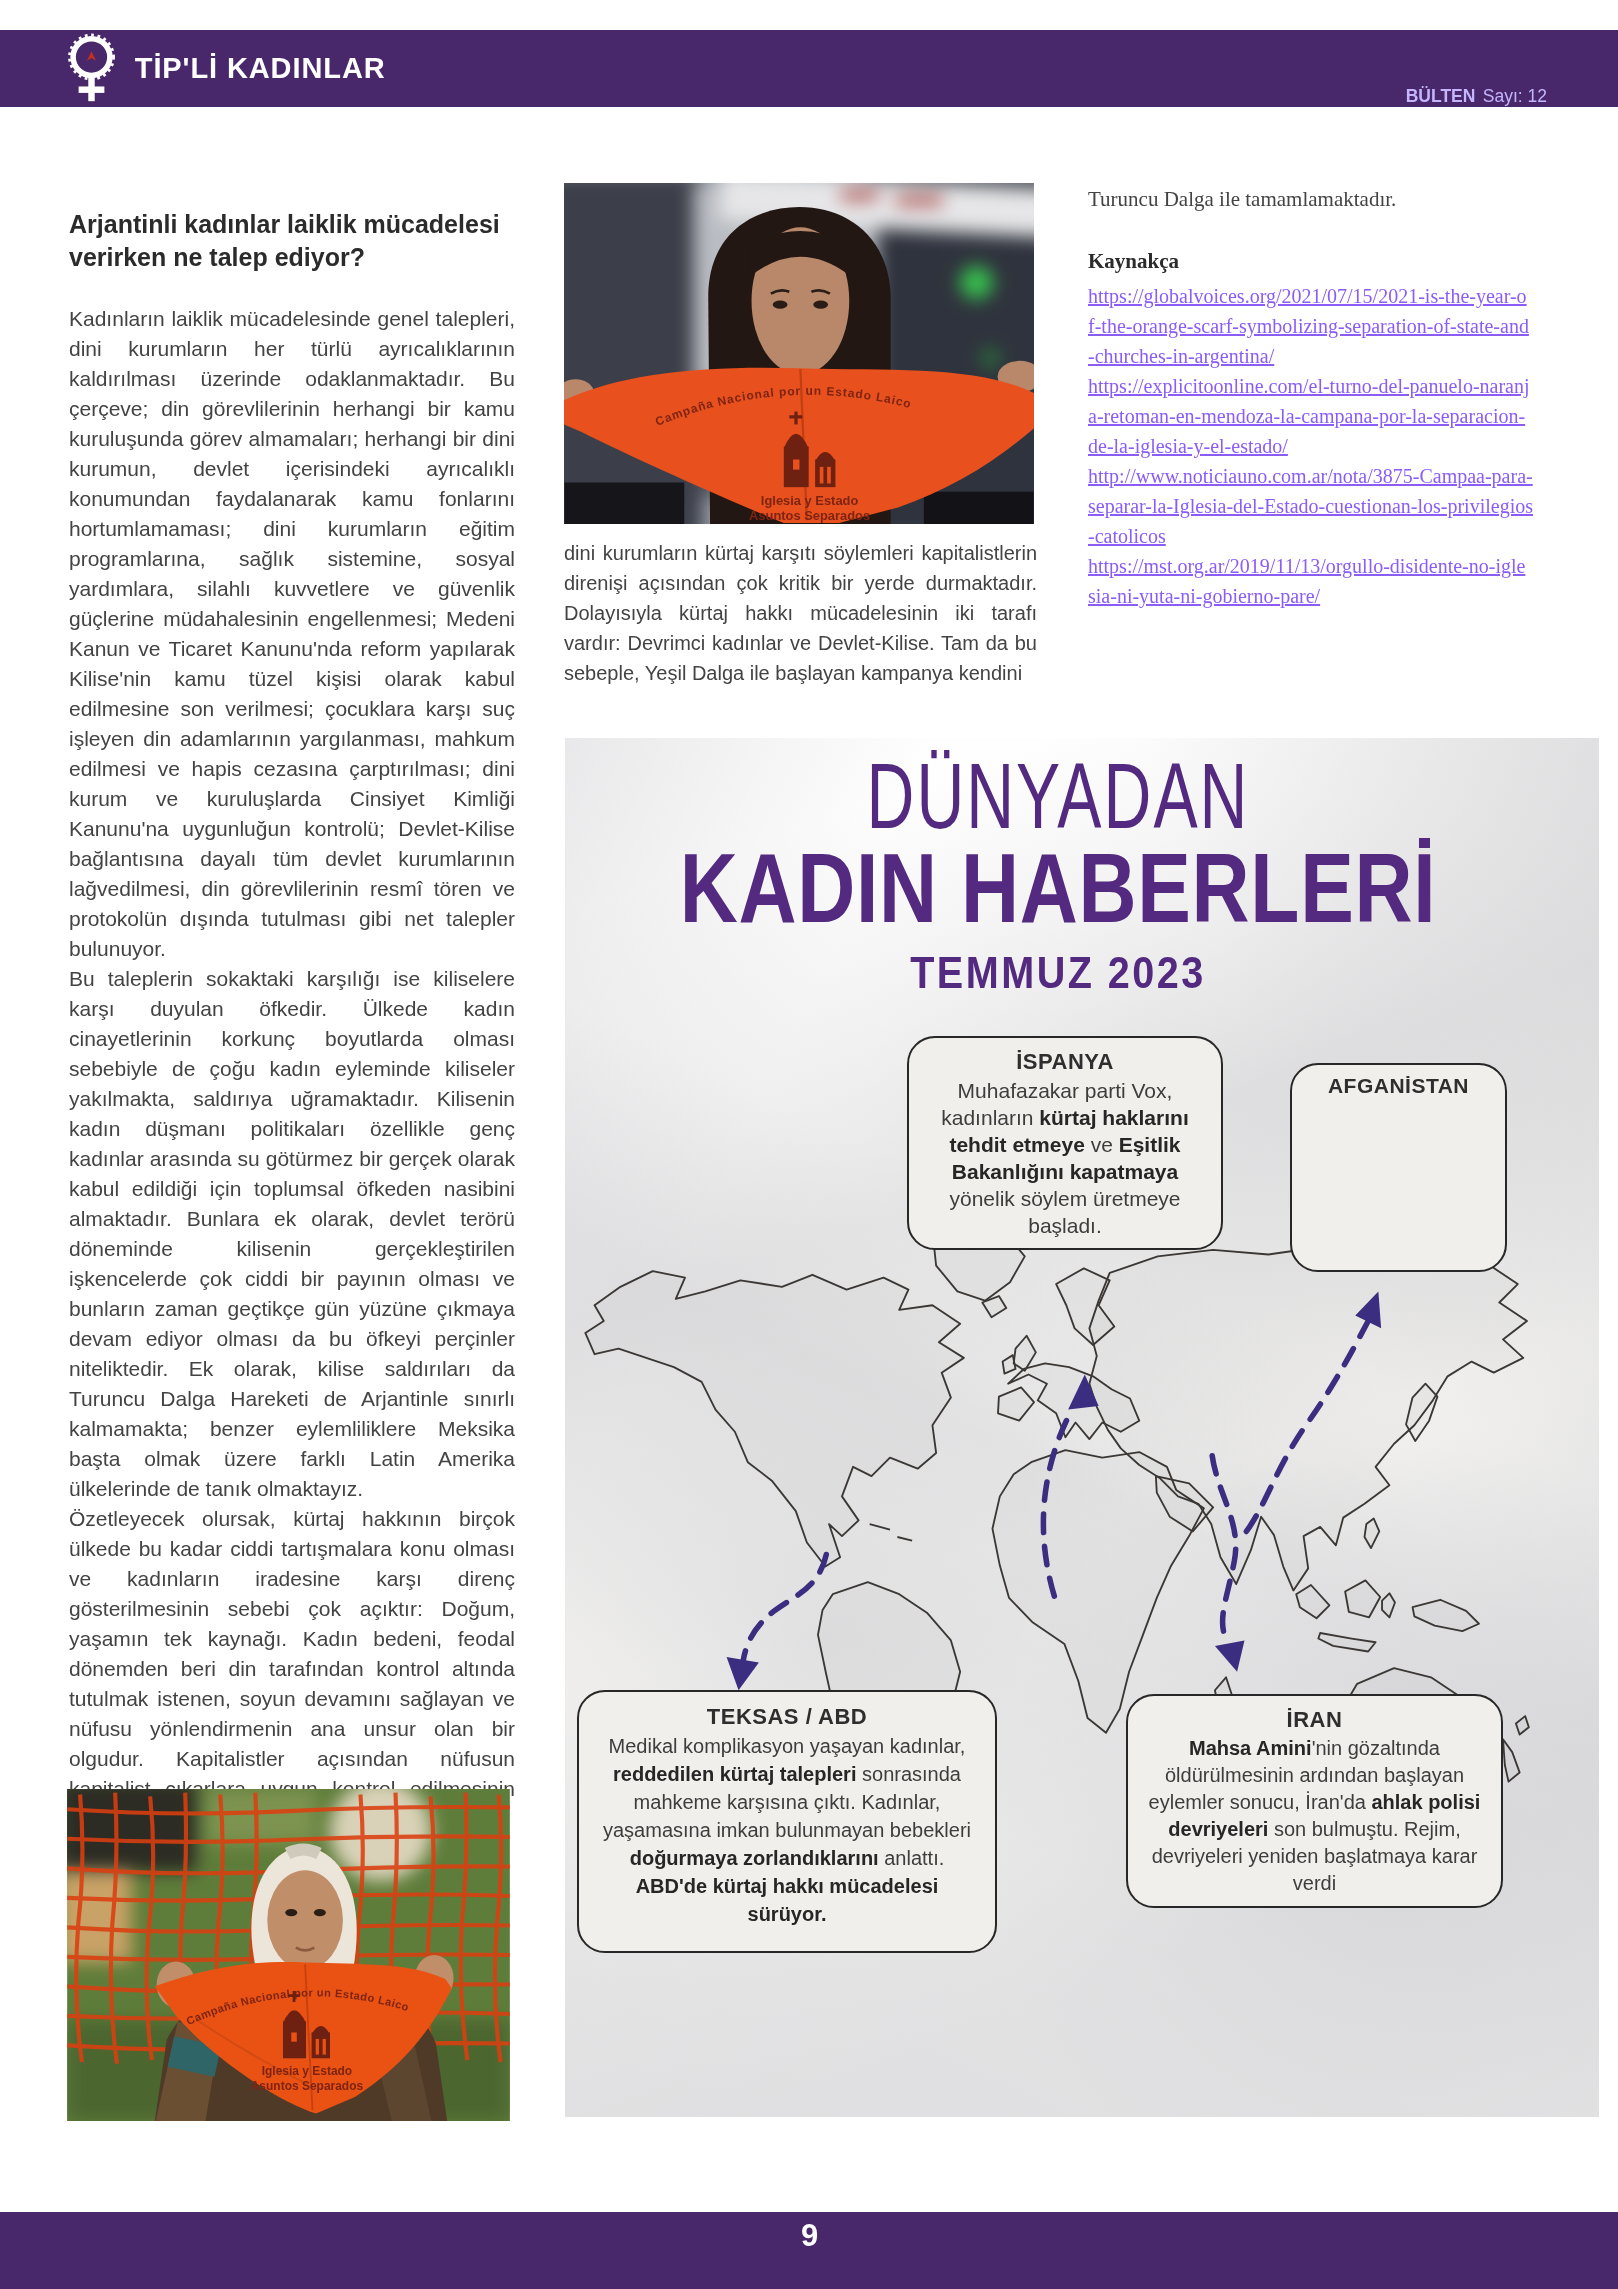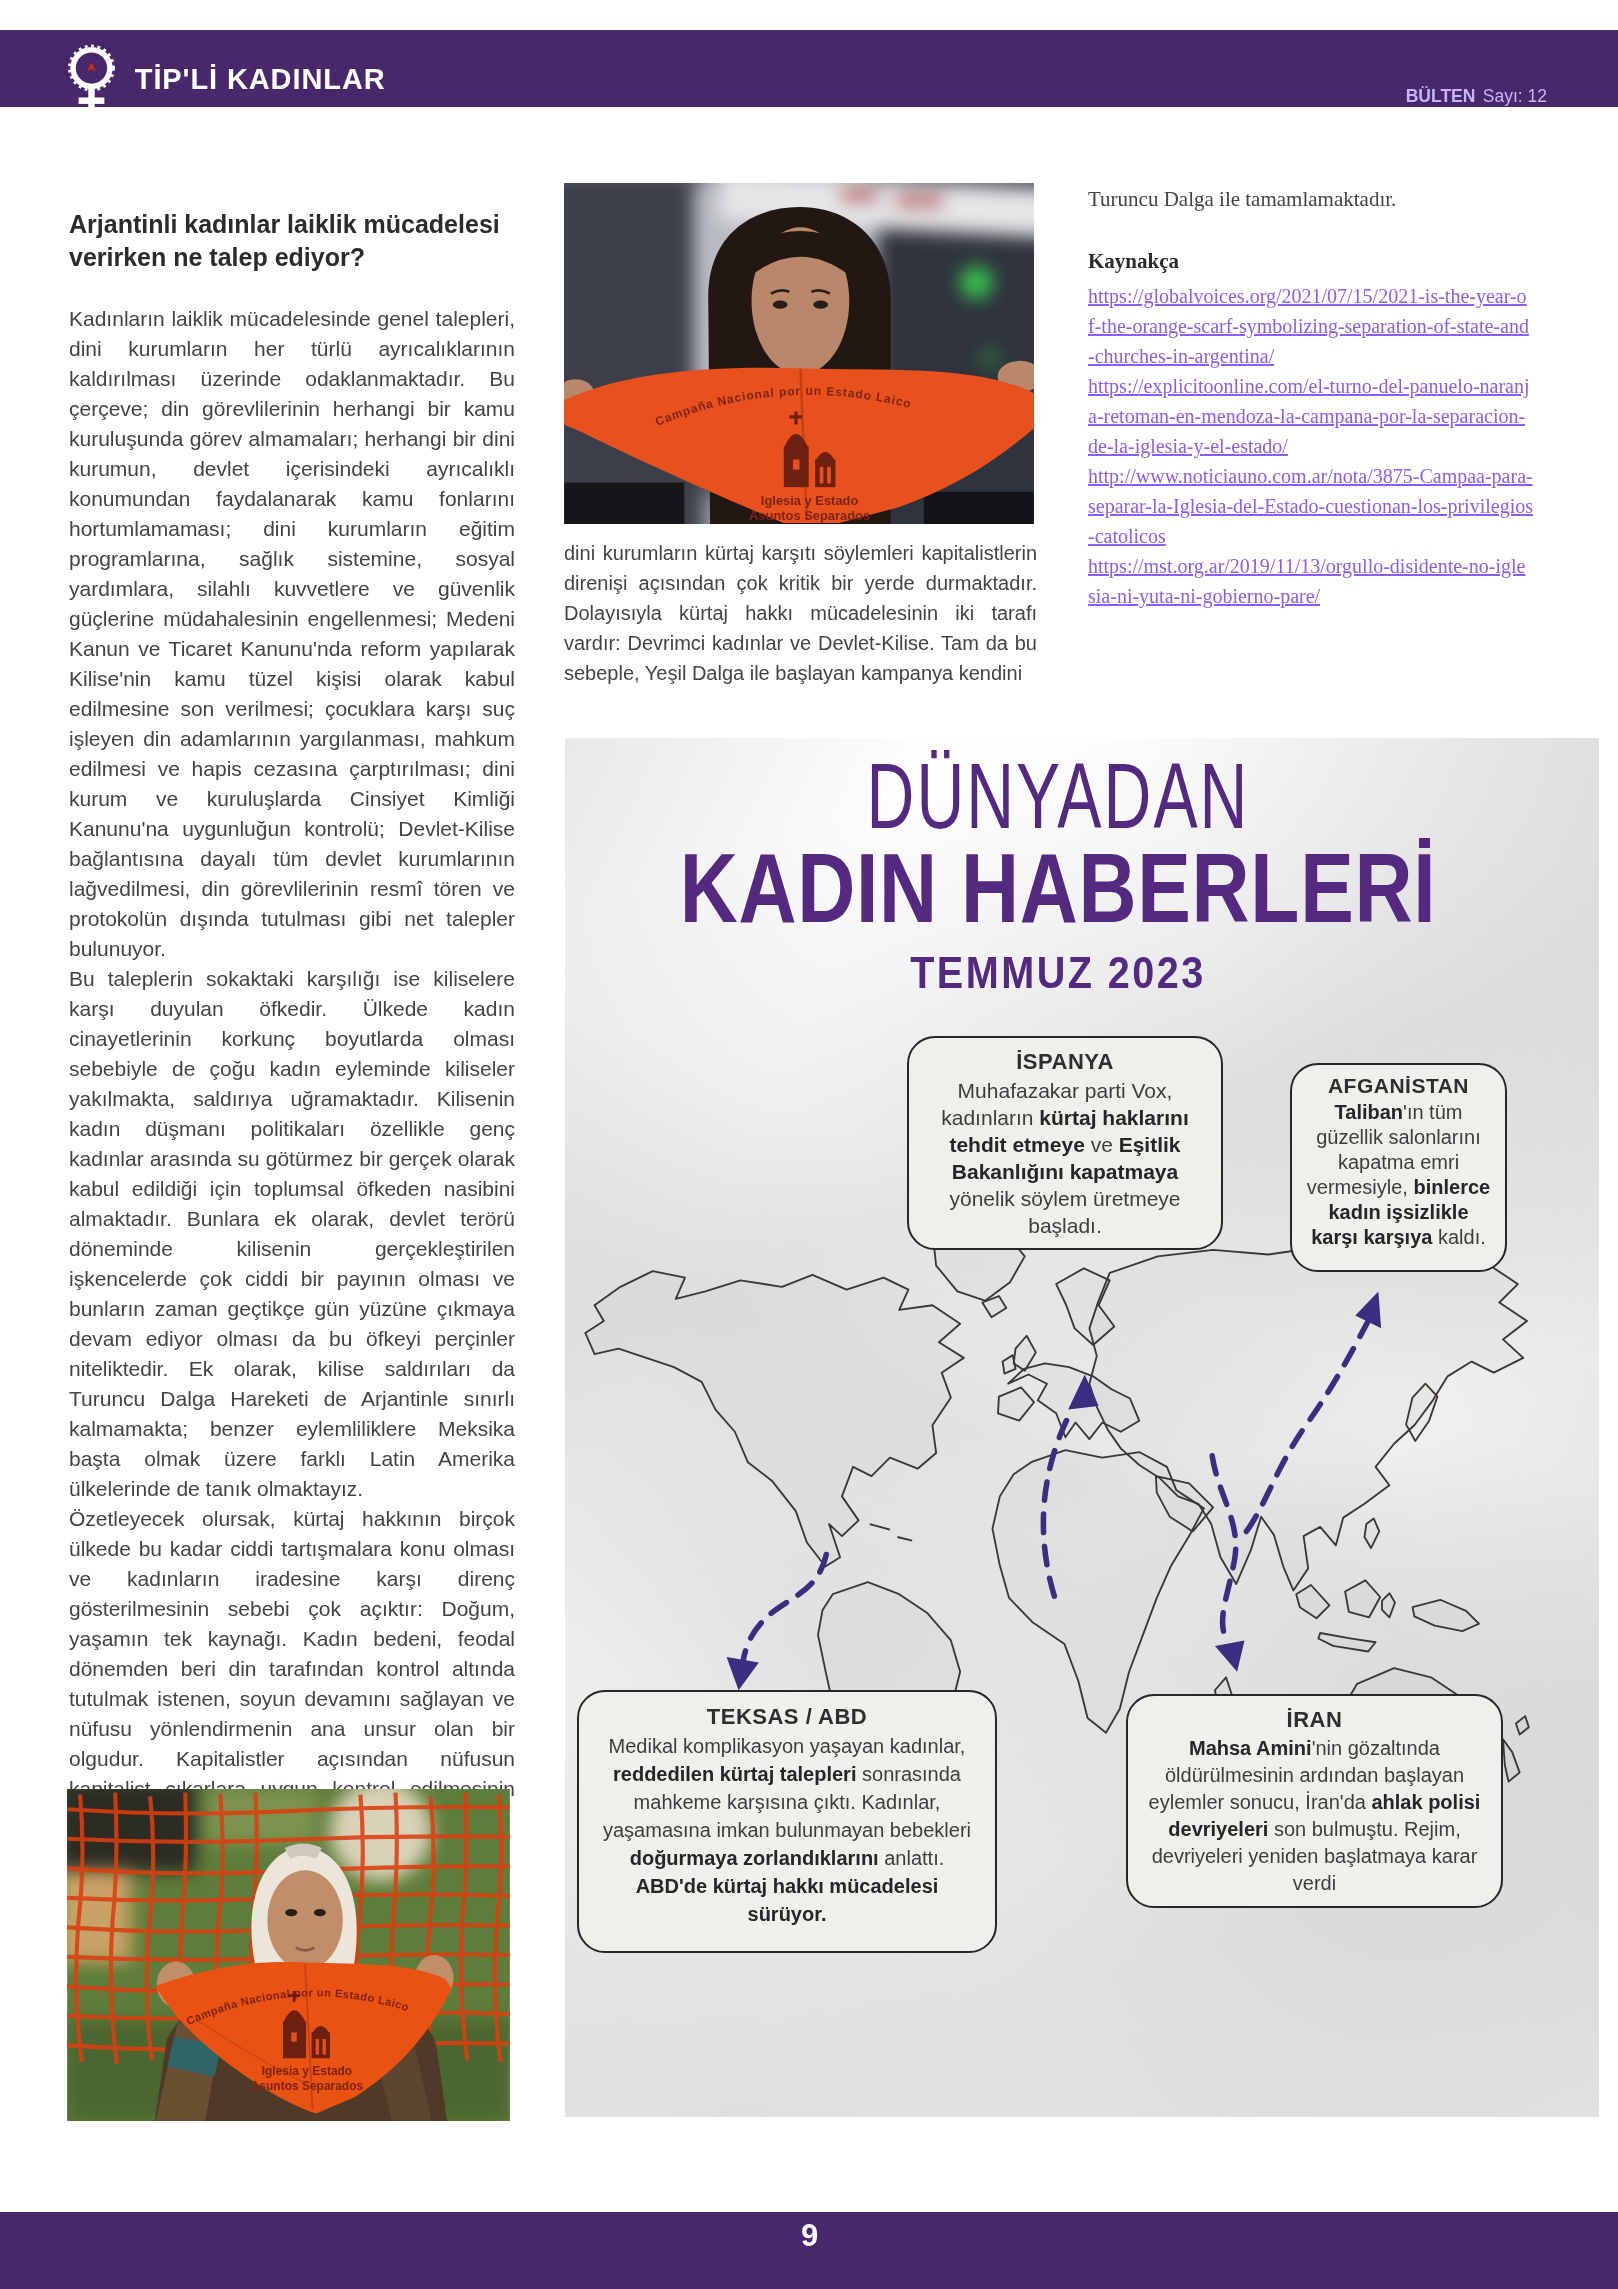"TİP'Lİ KADINLAR" .brand-wrap { top: 13px -> 2px }
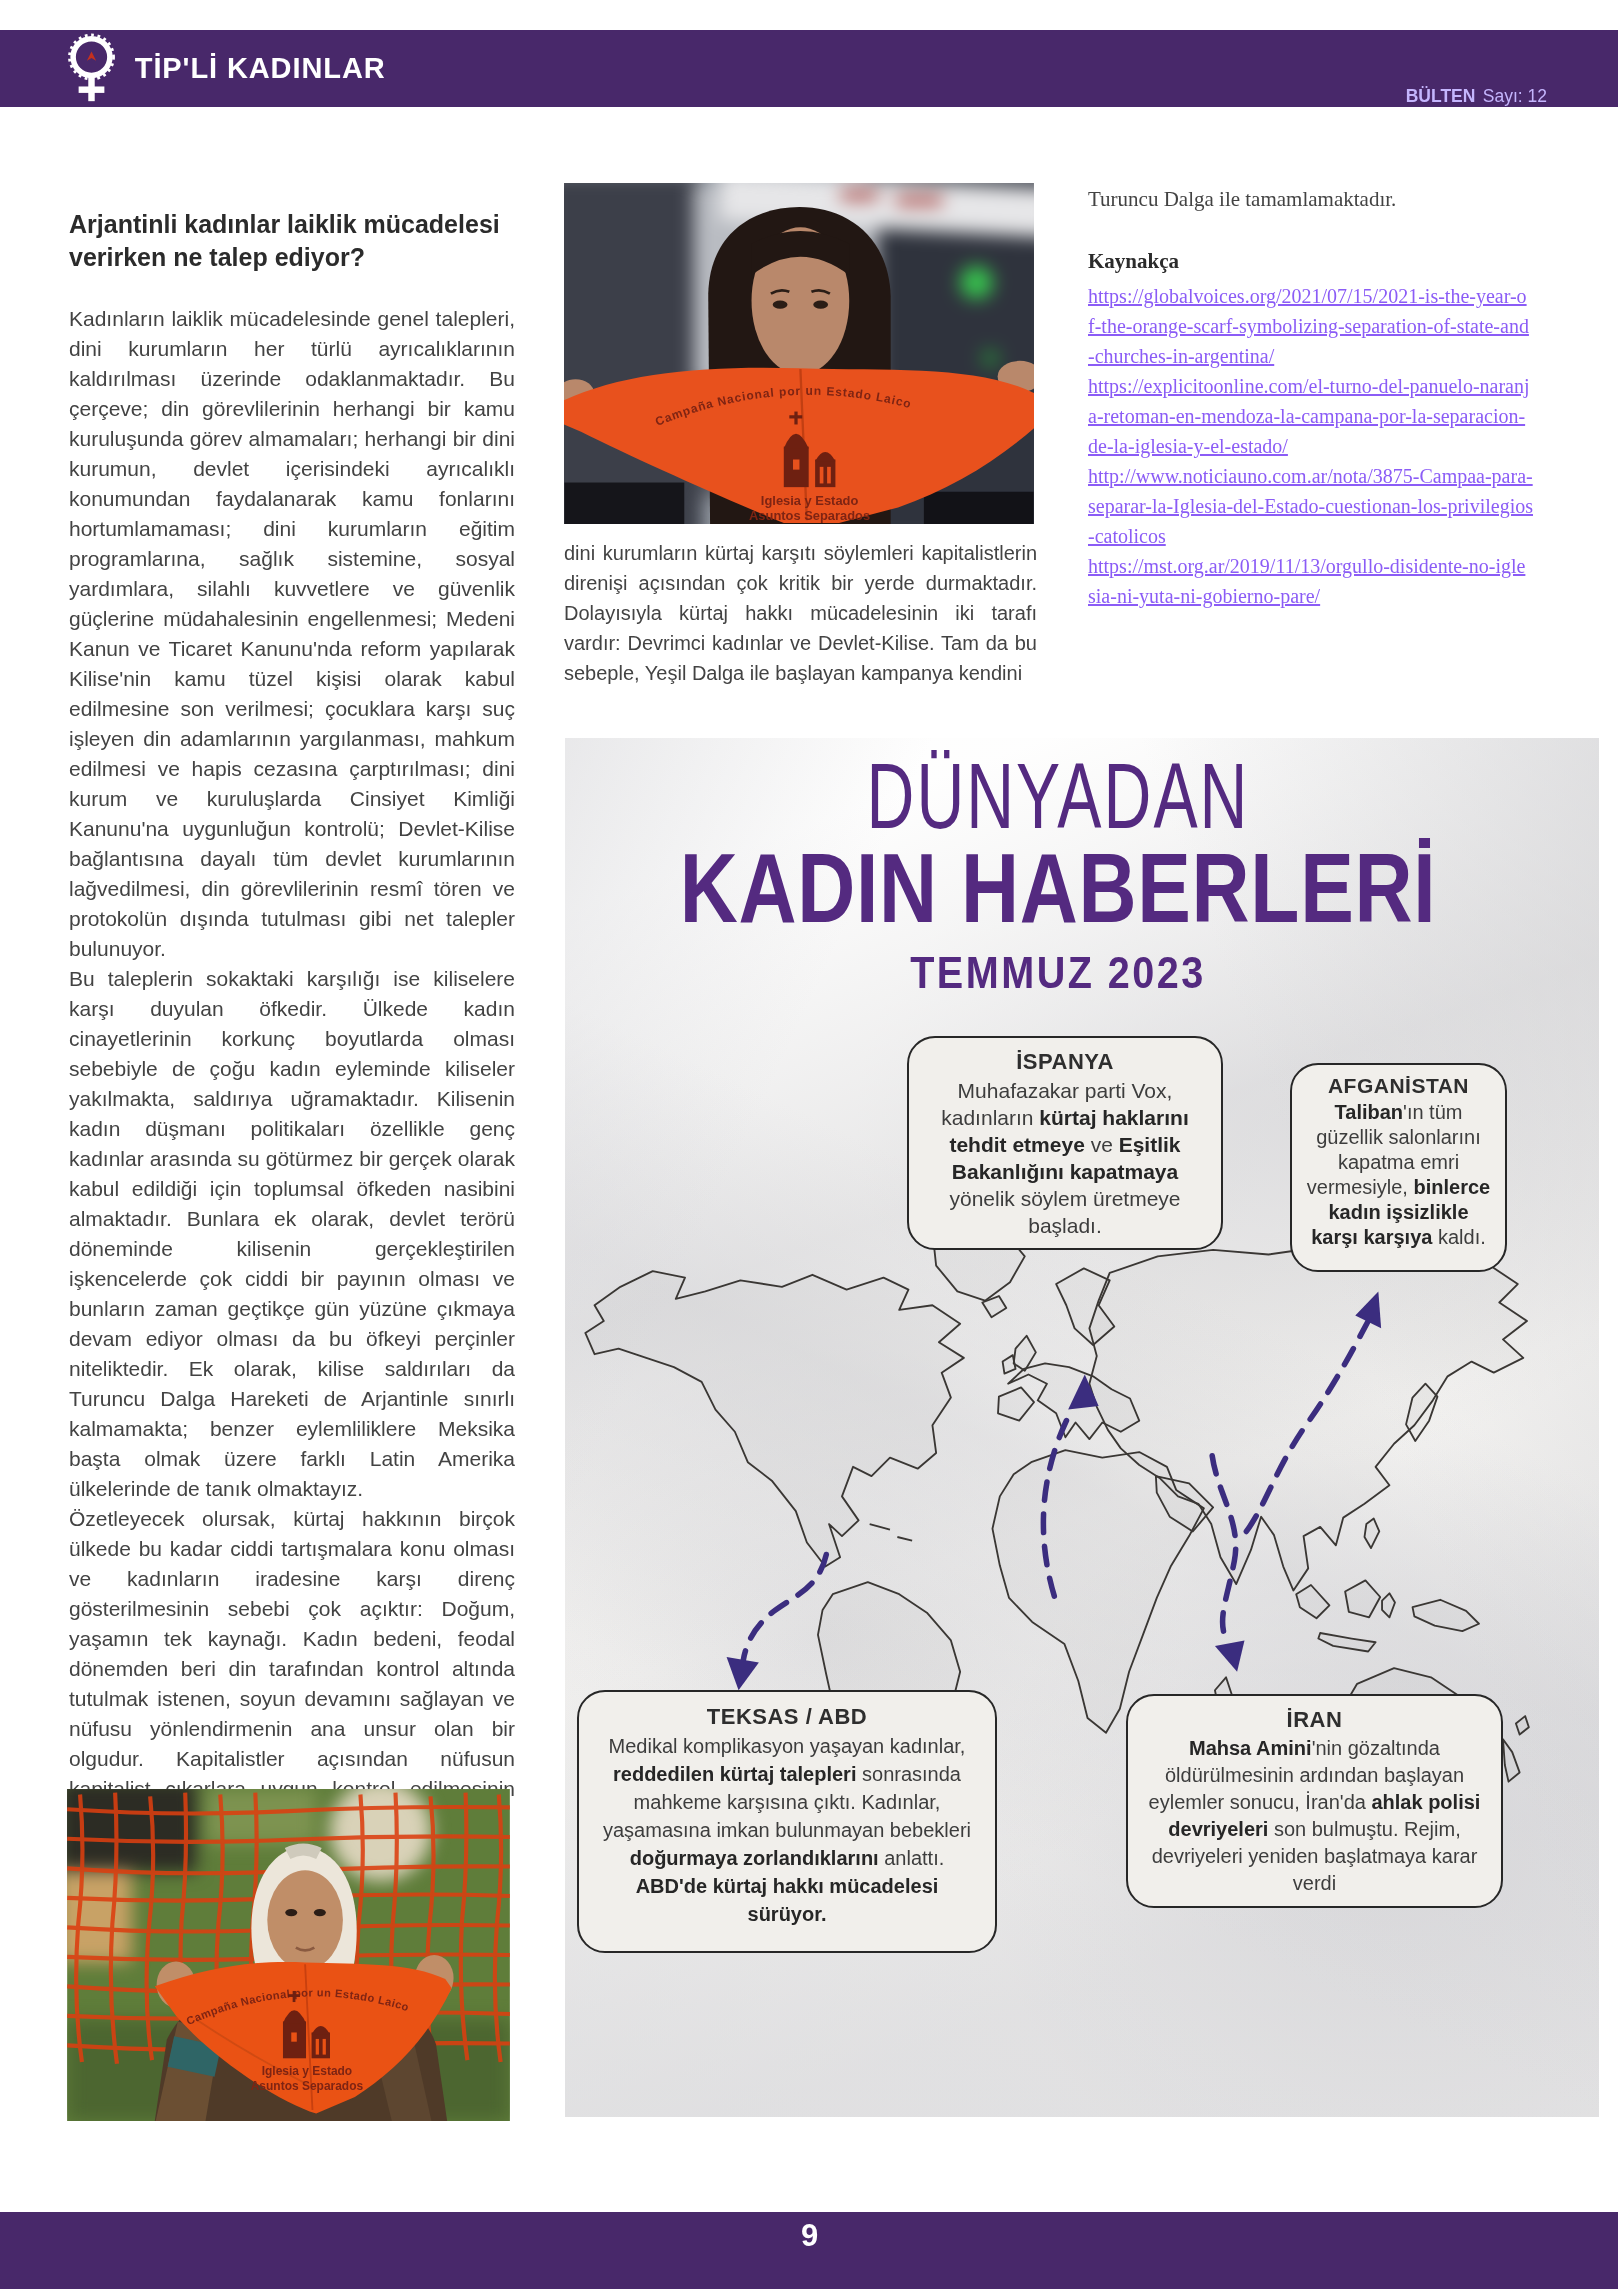"Taliban'ın tüm güzellik salonlarını" div.nb-body { html: <div><span>Taliban</span><span>'ın tüm güzellik salonlarını kapatma emri vermesiyle, </span><span>binlerce kadın işsizlikle karşı karşıya</span><span> kaldı.</span></div> -> none }
